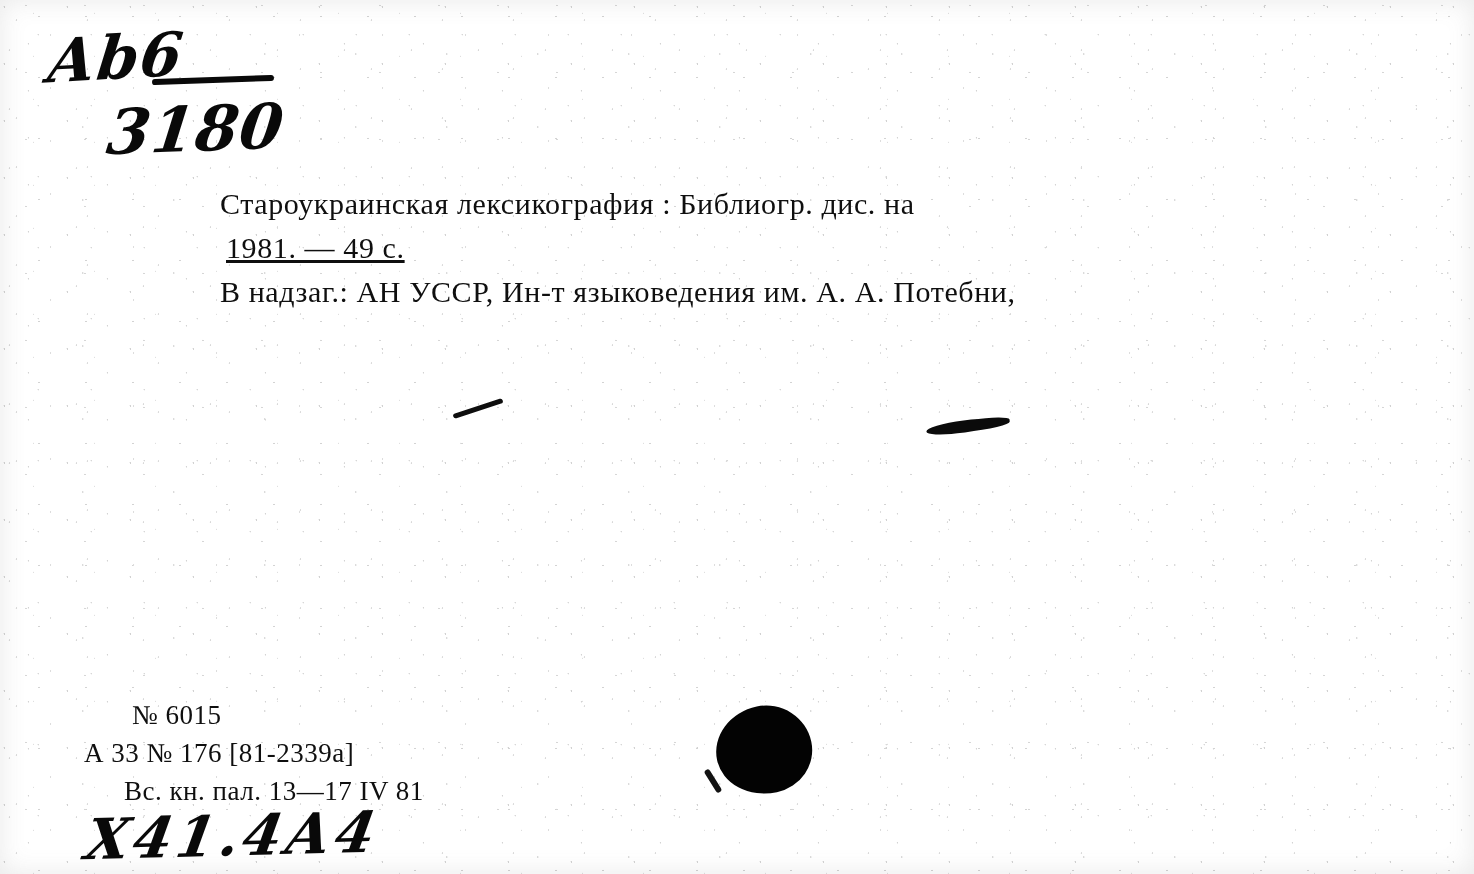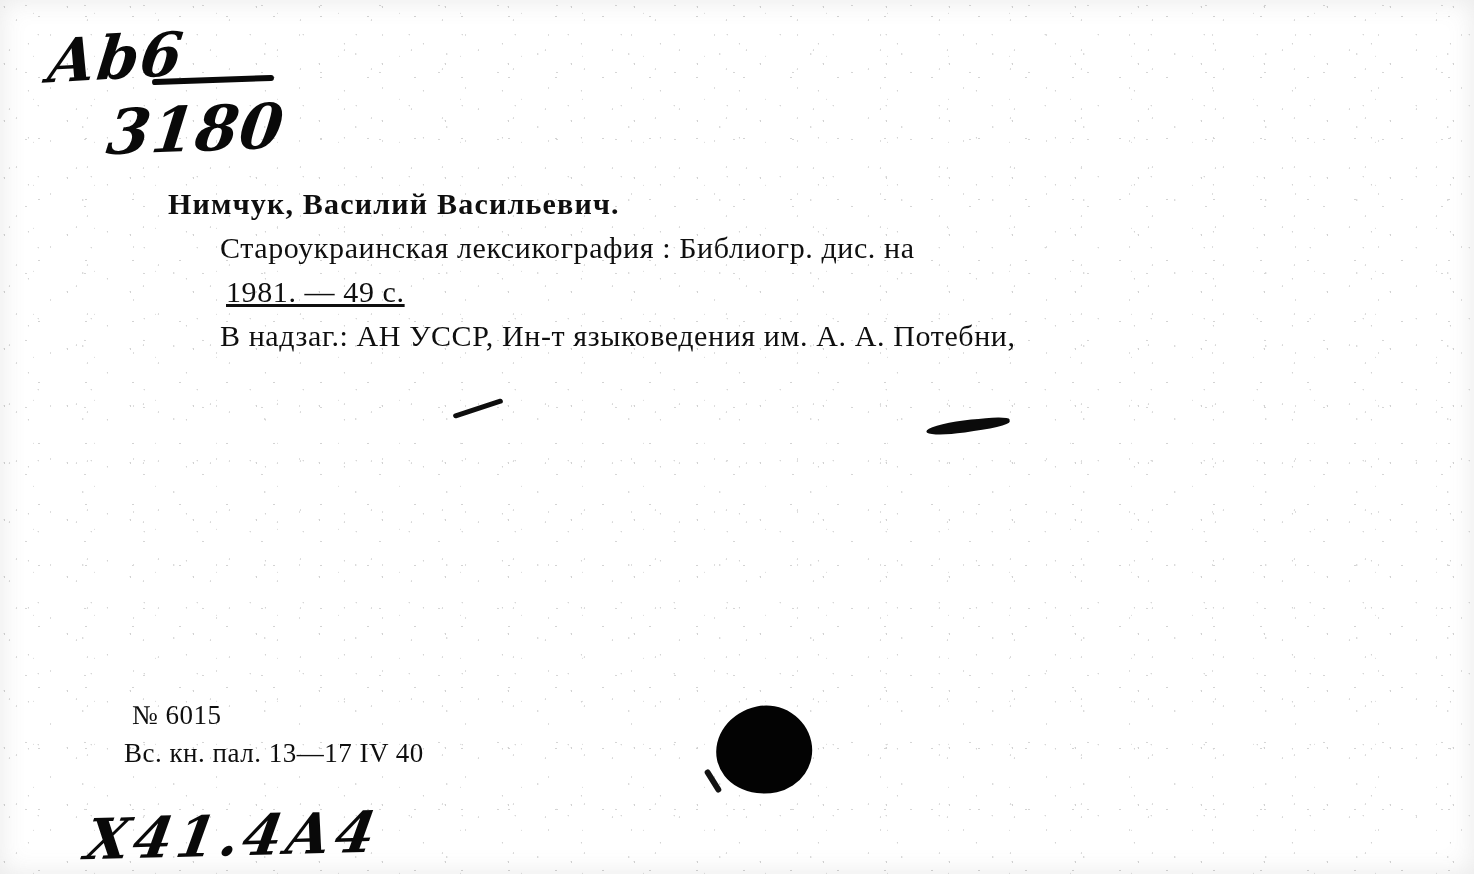"Нимчук, Василий Васильевич." div.author { html: <div>Нимчук, Василий Васильевич.</div> -> none }
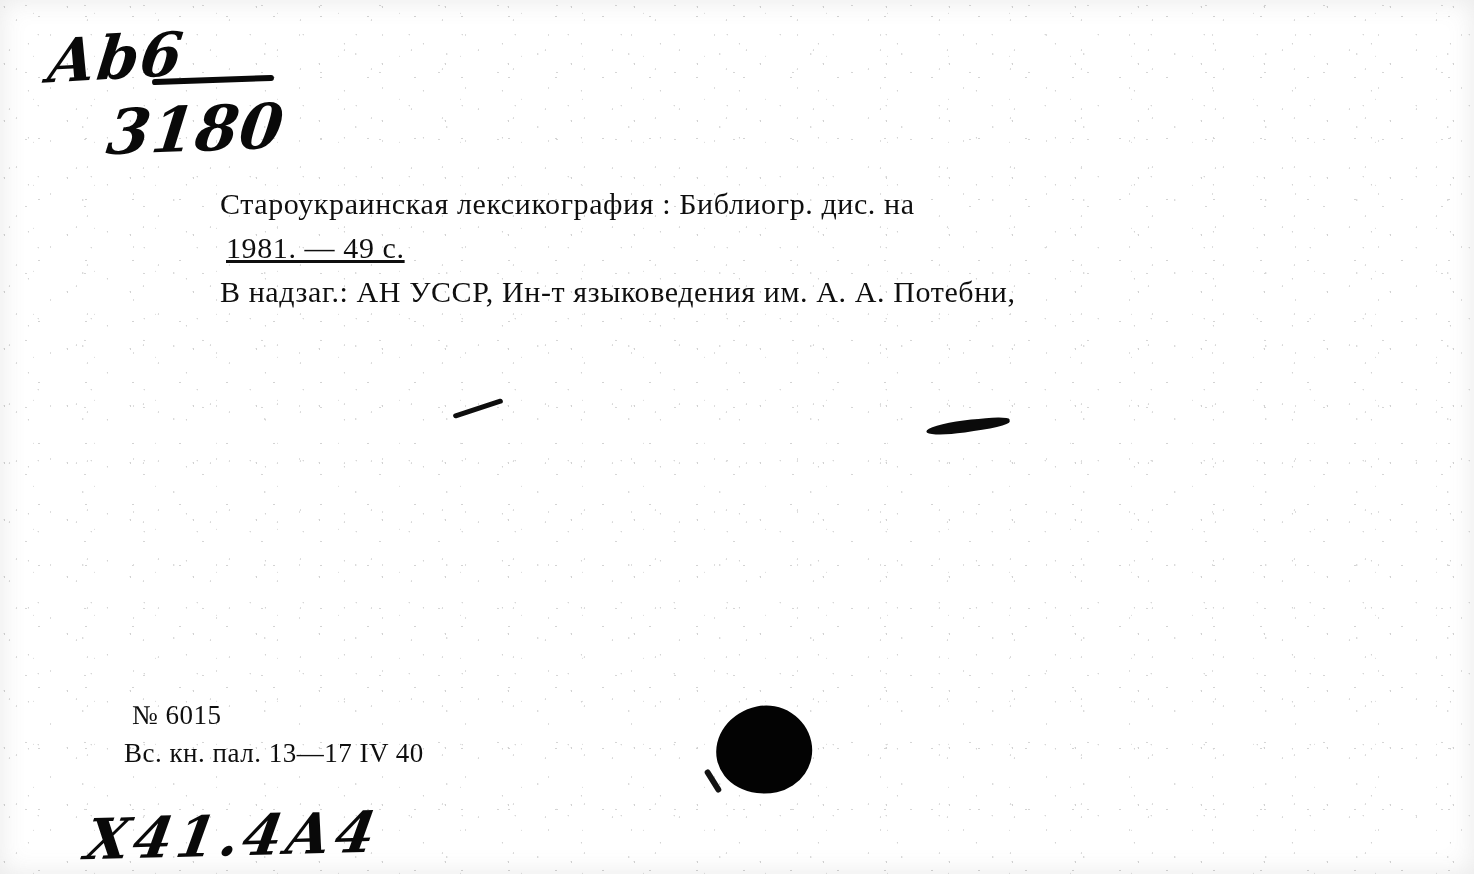"А 33 № 176 [81-2339а]" div.f2 { html: none -> <div>А 33 № 176 [81-2339а]</div> }
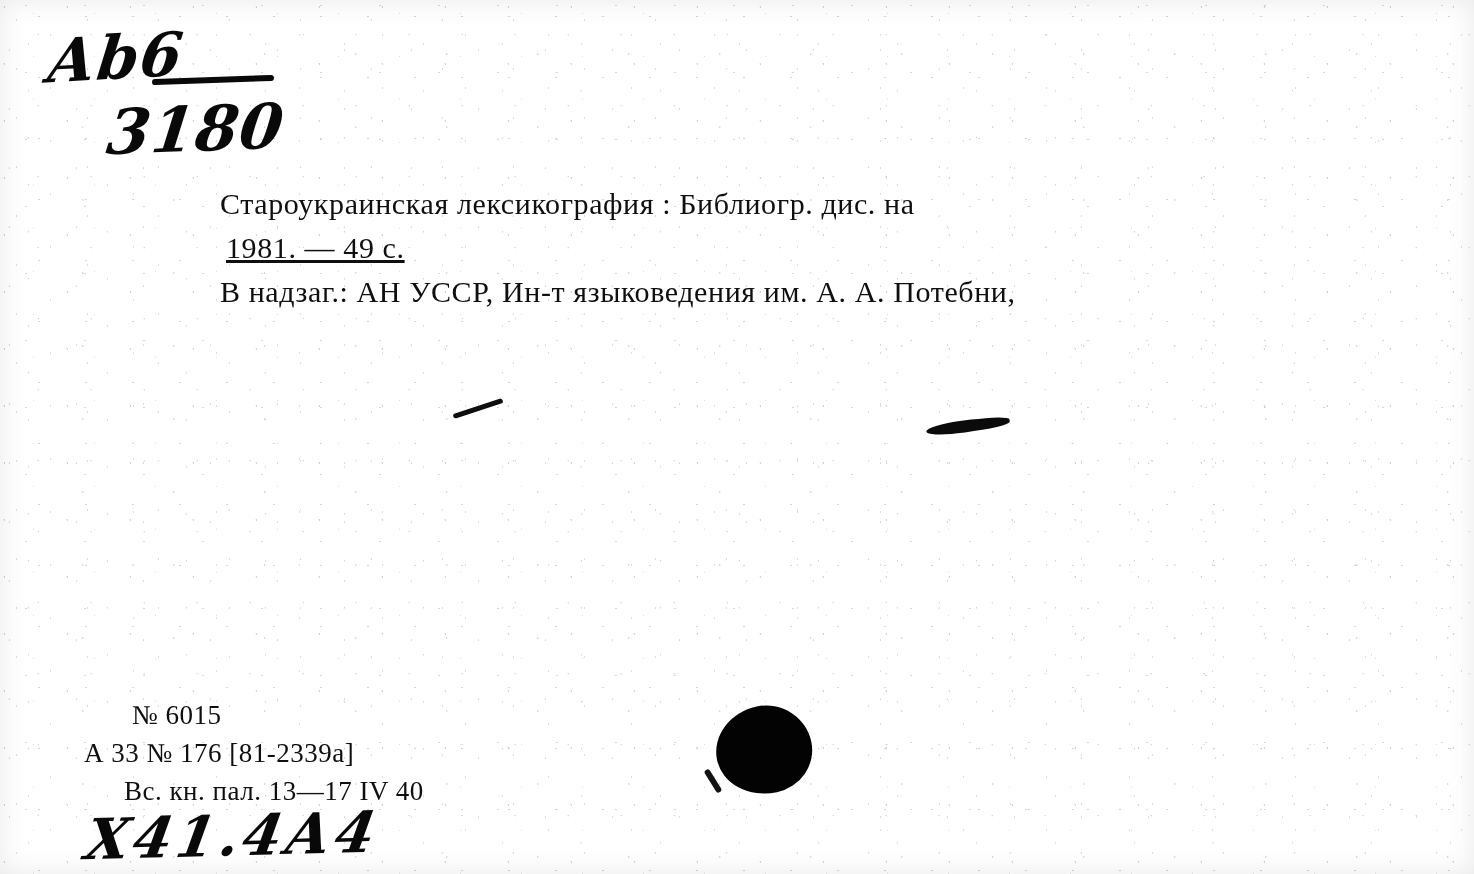"Вс. кн. пал. 13—17 IV" div.f3 { text: 40 -> 81 }
